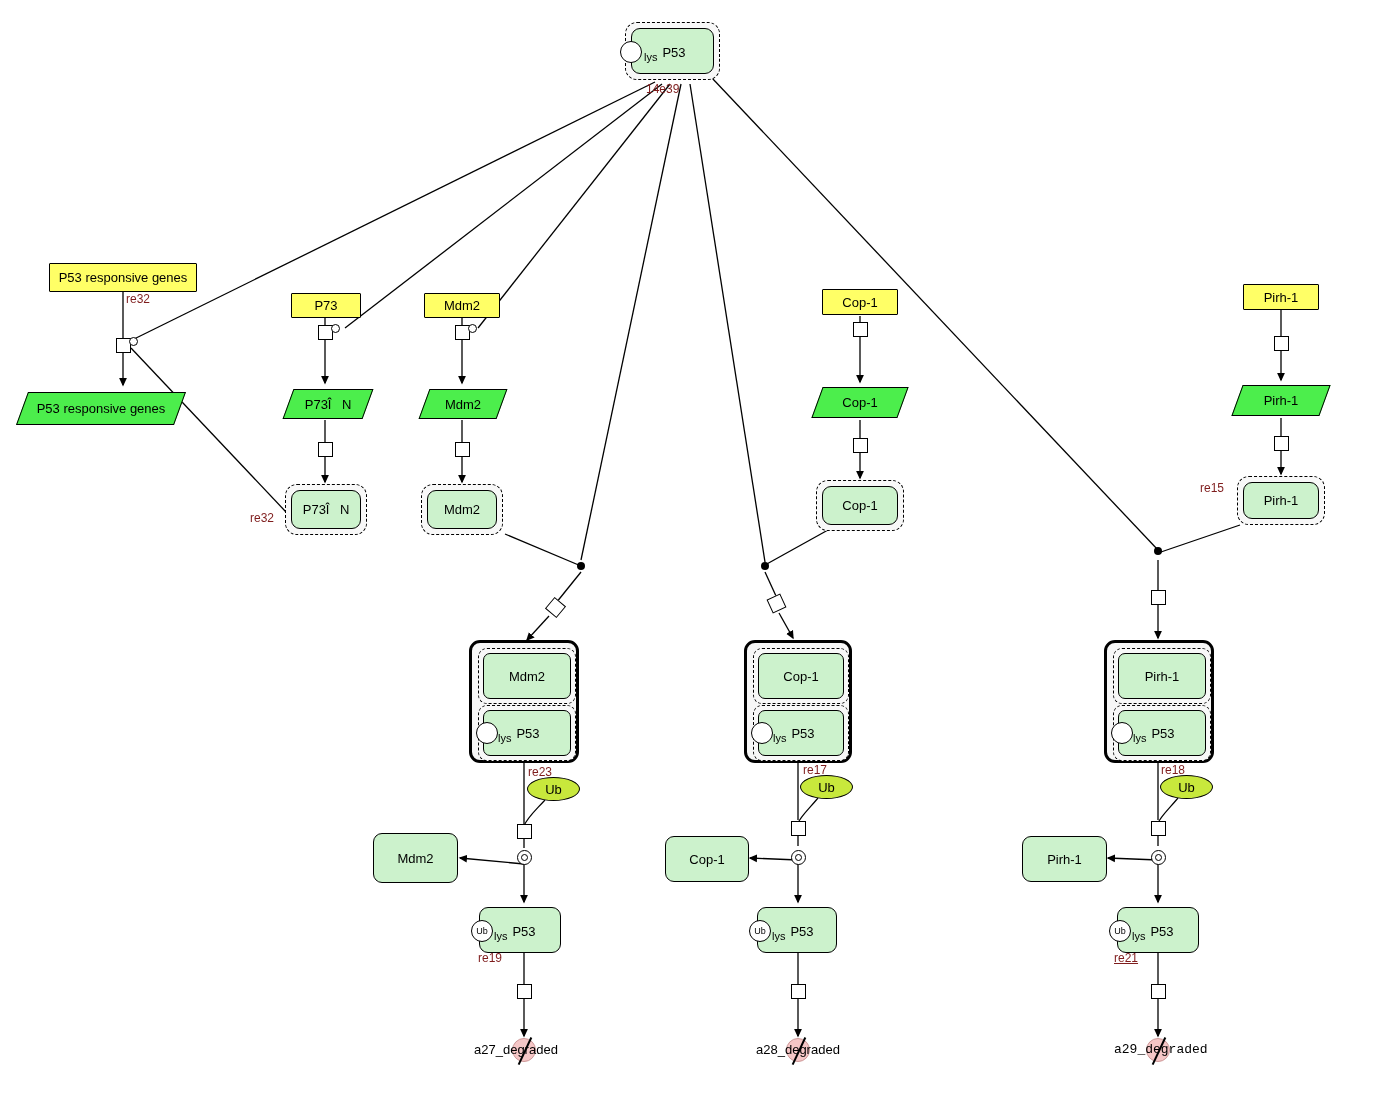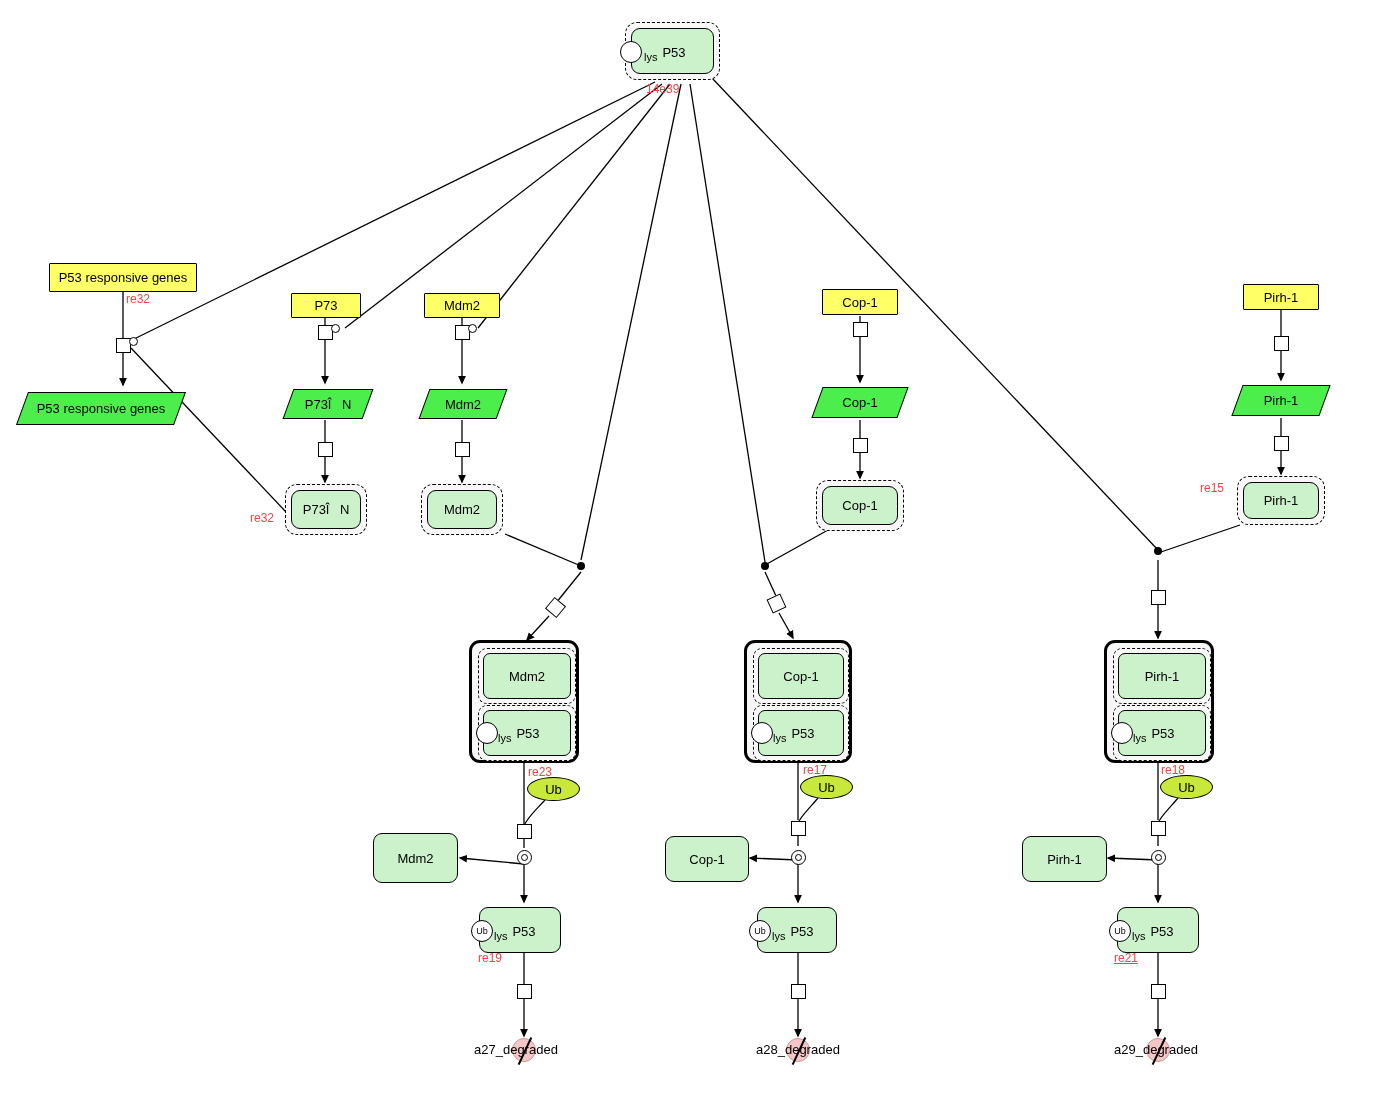"14e39" .edge-label { color: #ef4444 -> #7f1d1d }
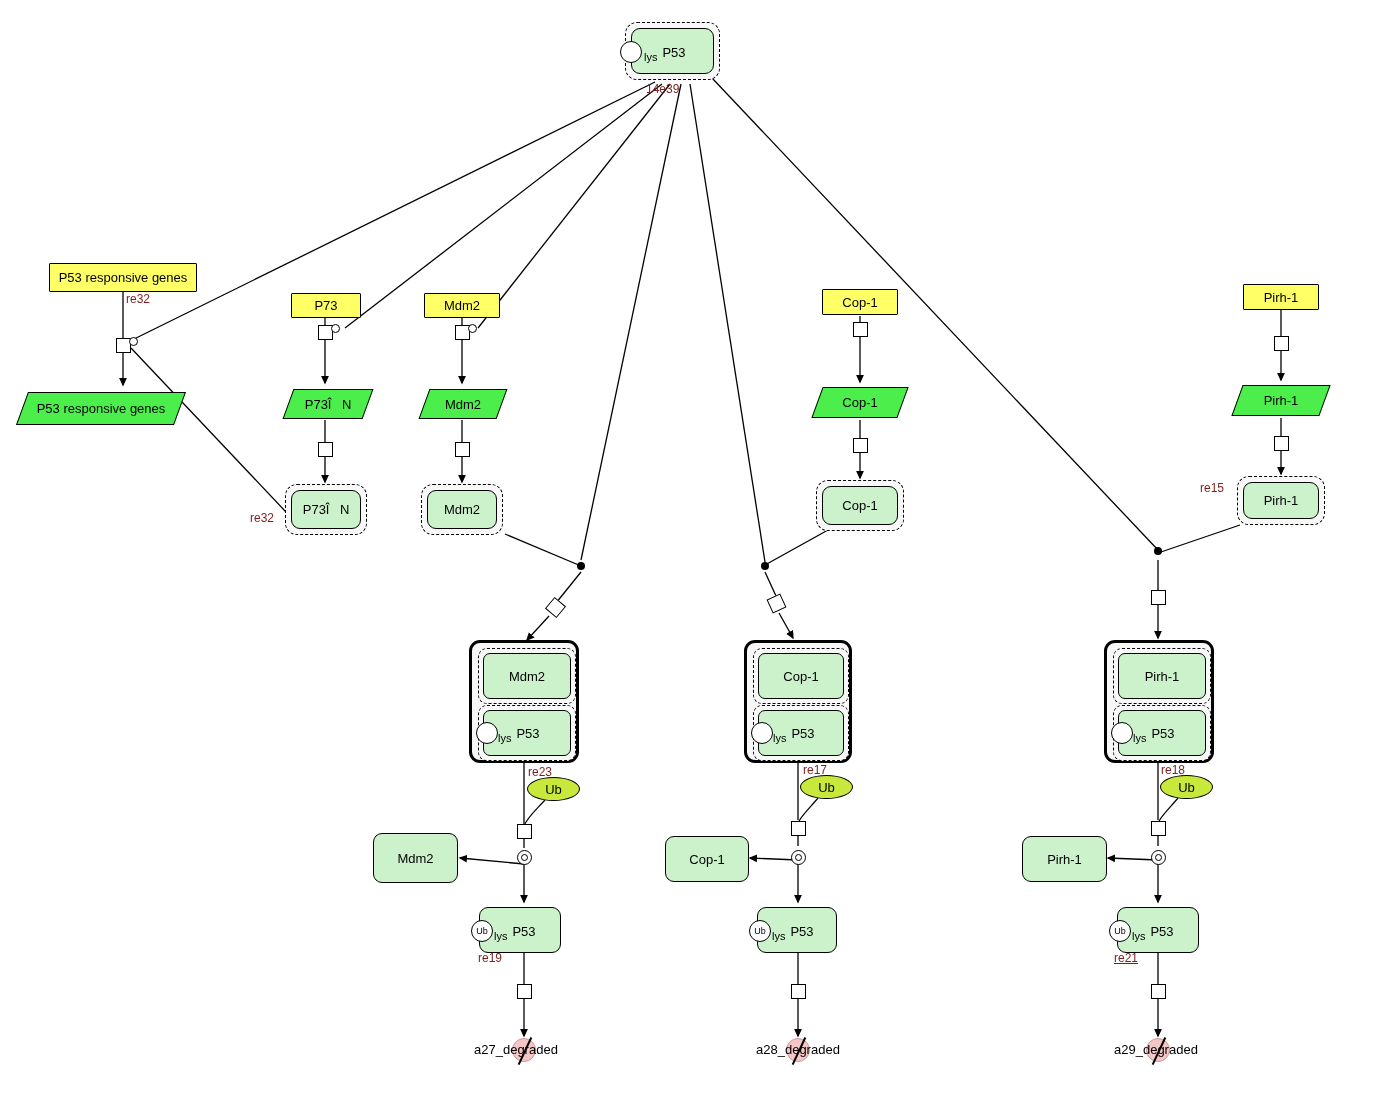"a29_degraded" div.sink-label { font-family: none -> Liberation Mono, monospace }
